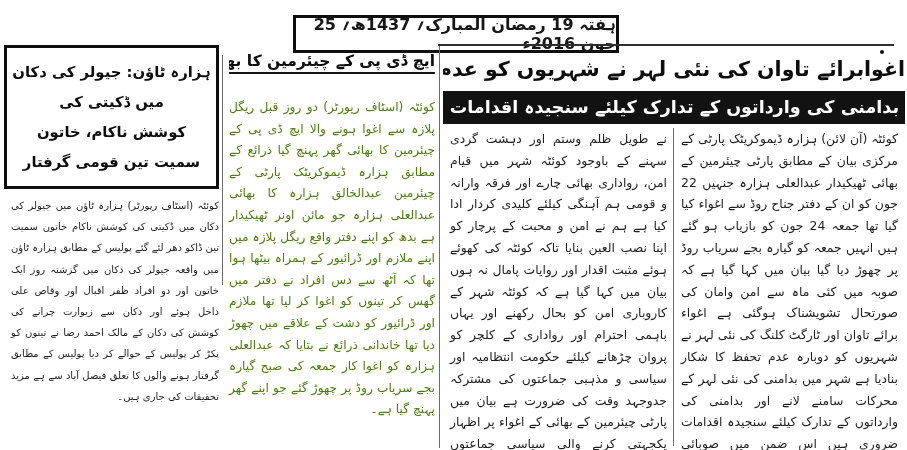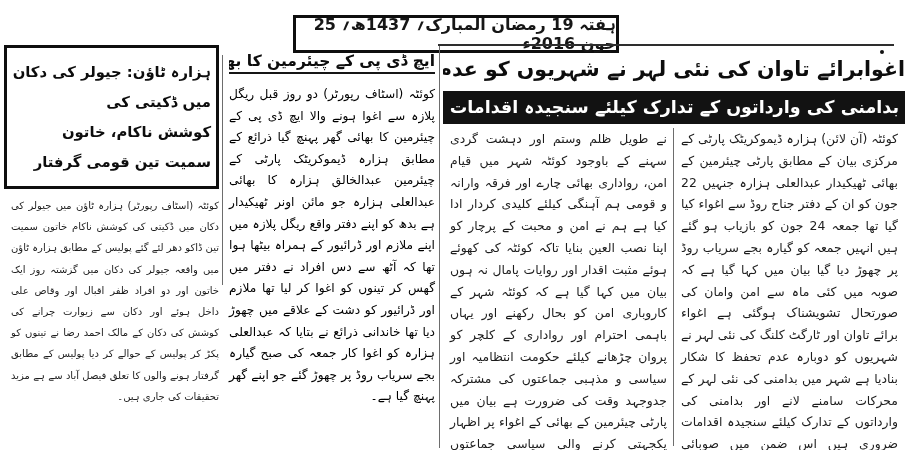"ہزارہ ٹاؤن: جیولر کی دکان" .left-headline-box { text-align: none -> center }
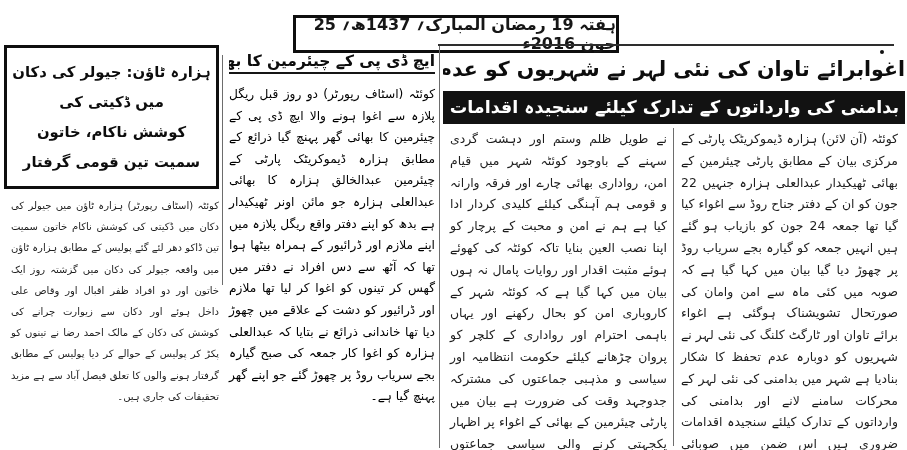"کوئٹہ (اسٹاف رپورٹر) دو روز" .mid-body { color: #000000 -> #4d7c0f; margin-top: 9px -> 22px }
